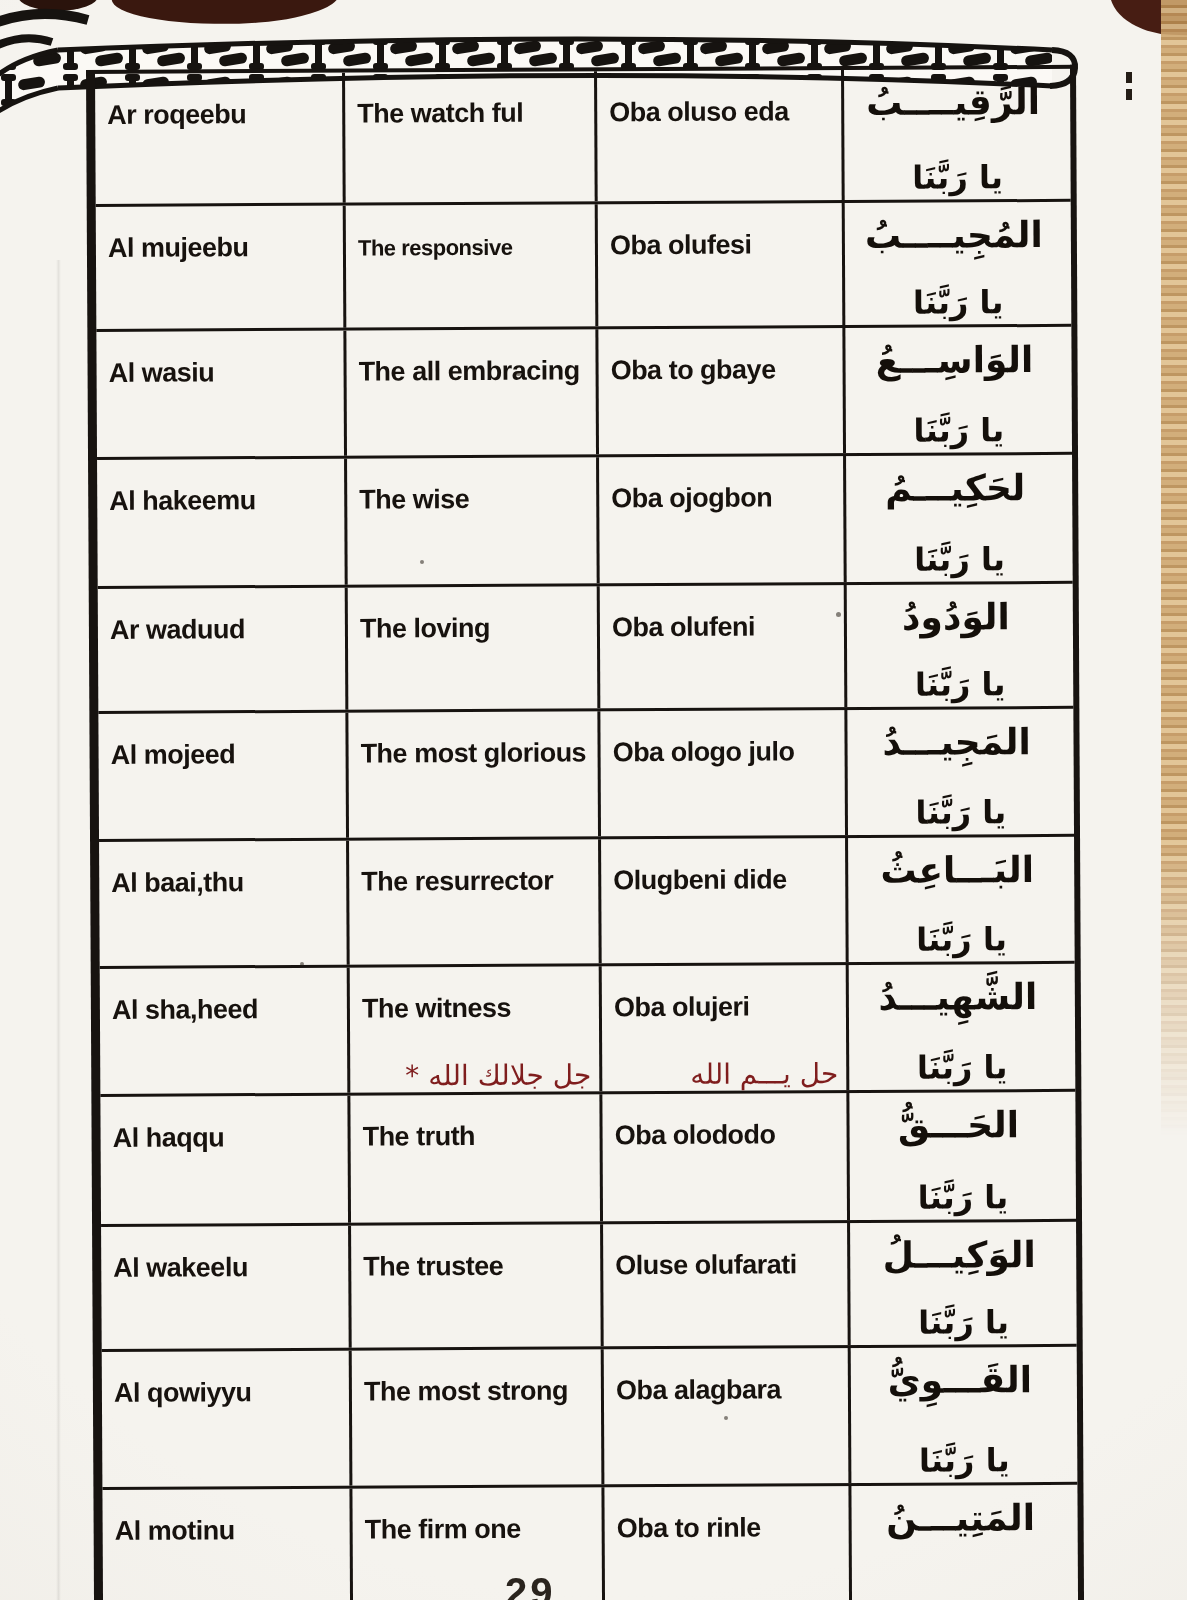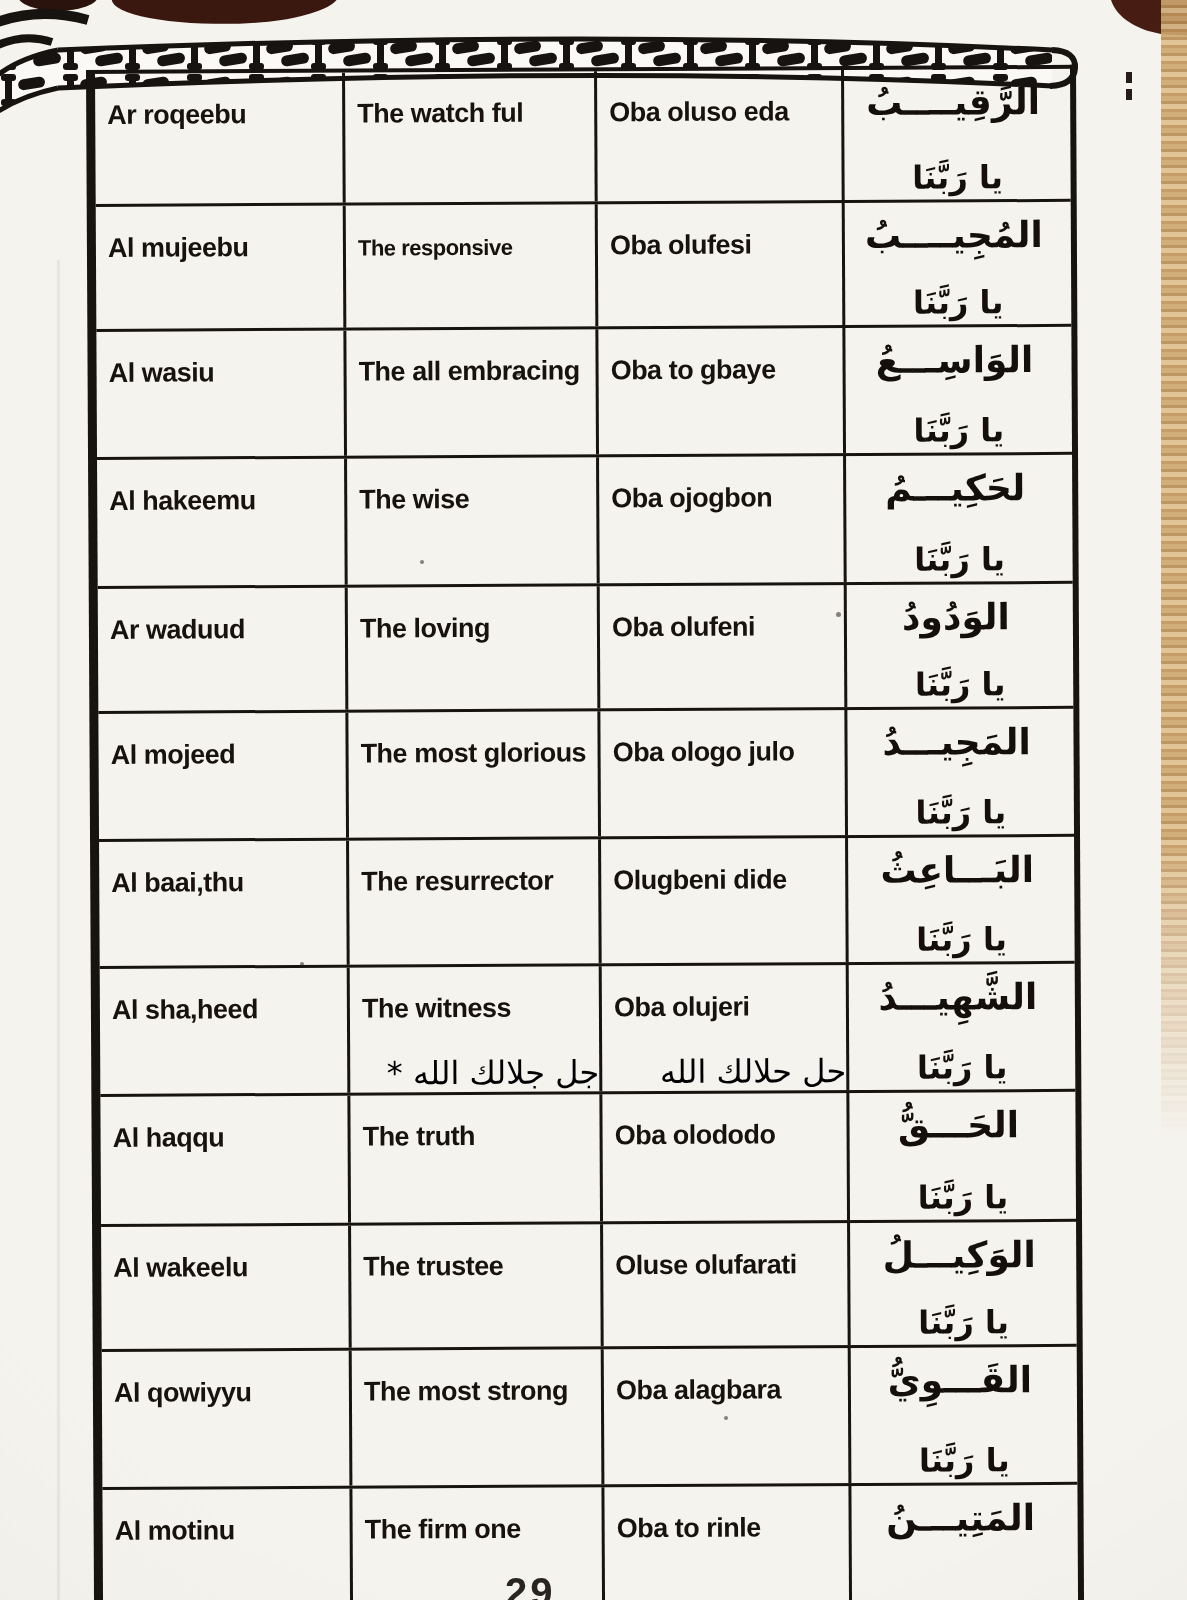"جل جلالك الله *" .note { color: #000000 -> #7f1d1d; font-size: 32px -> 28px; right: 0 -> 8px }
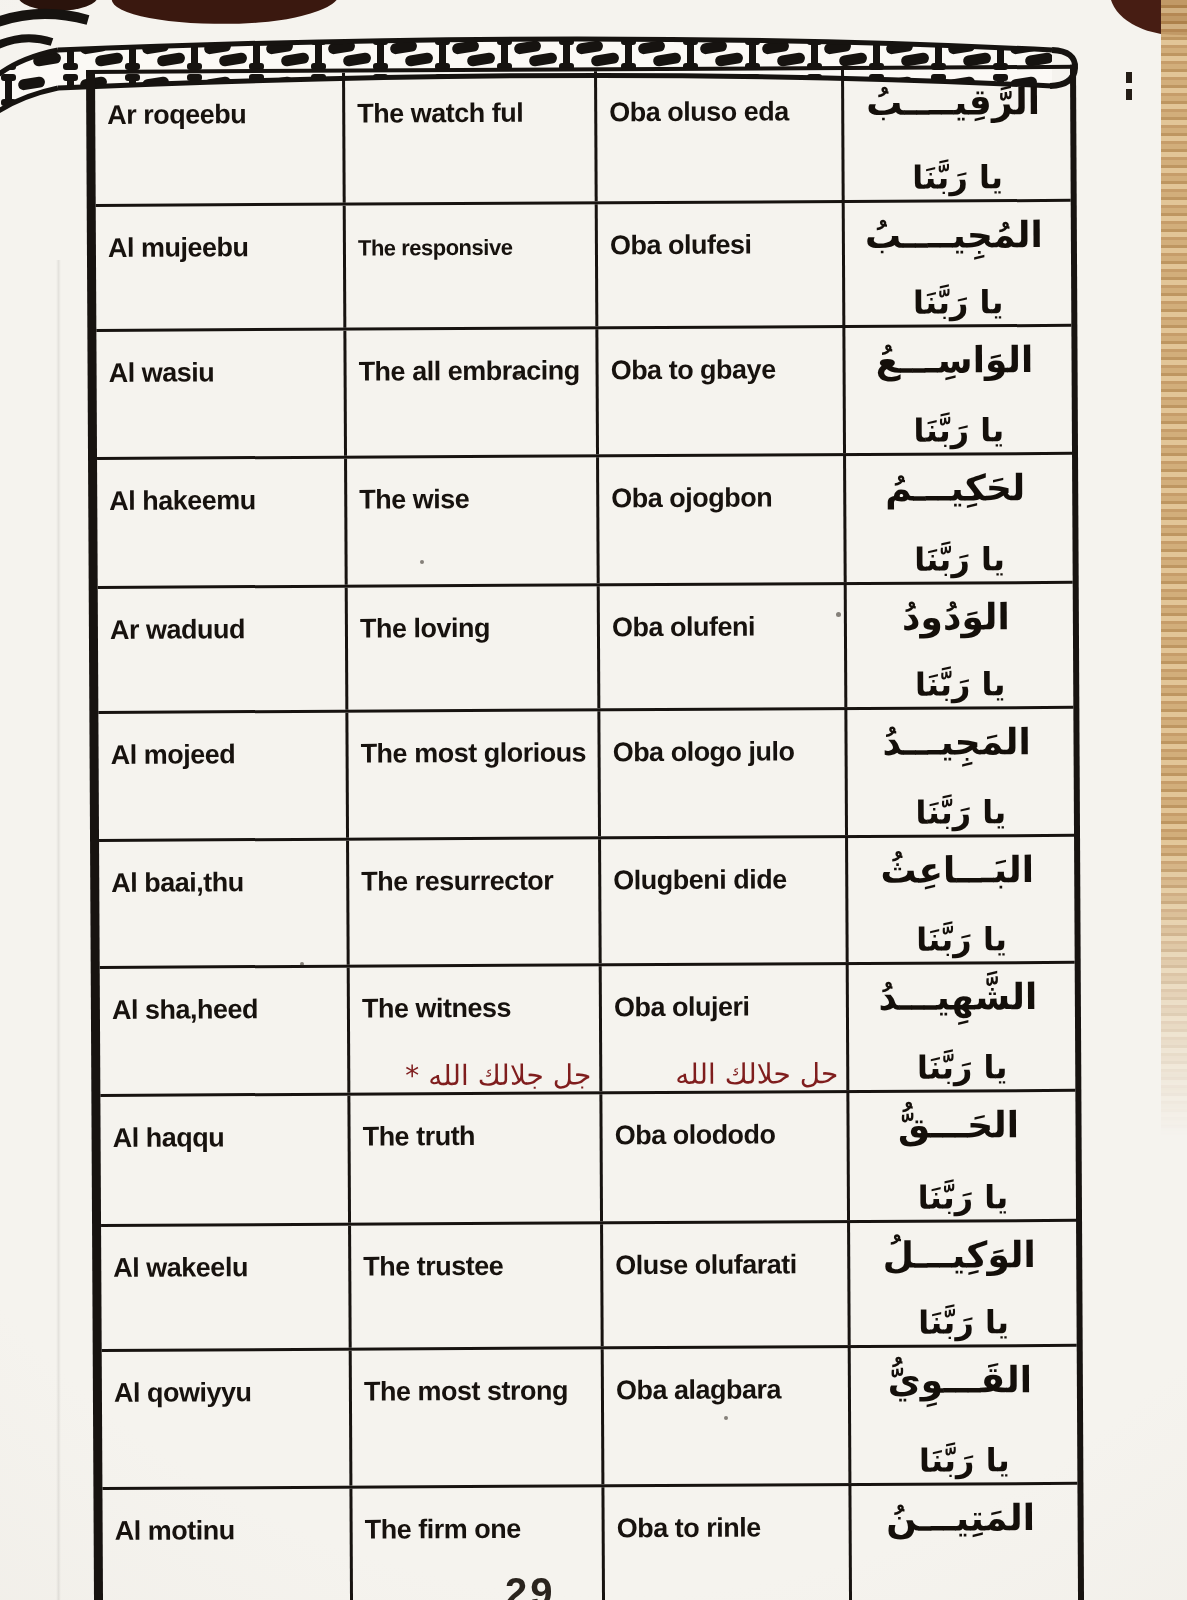"حل حلالك الله" span.note { text: حلالك -> يـــم }
